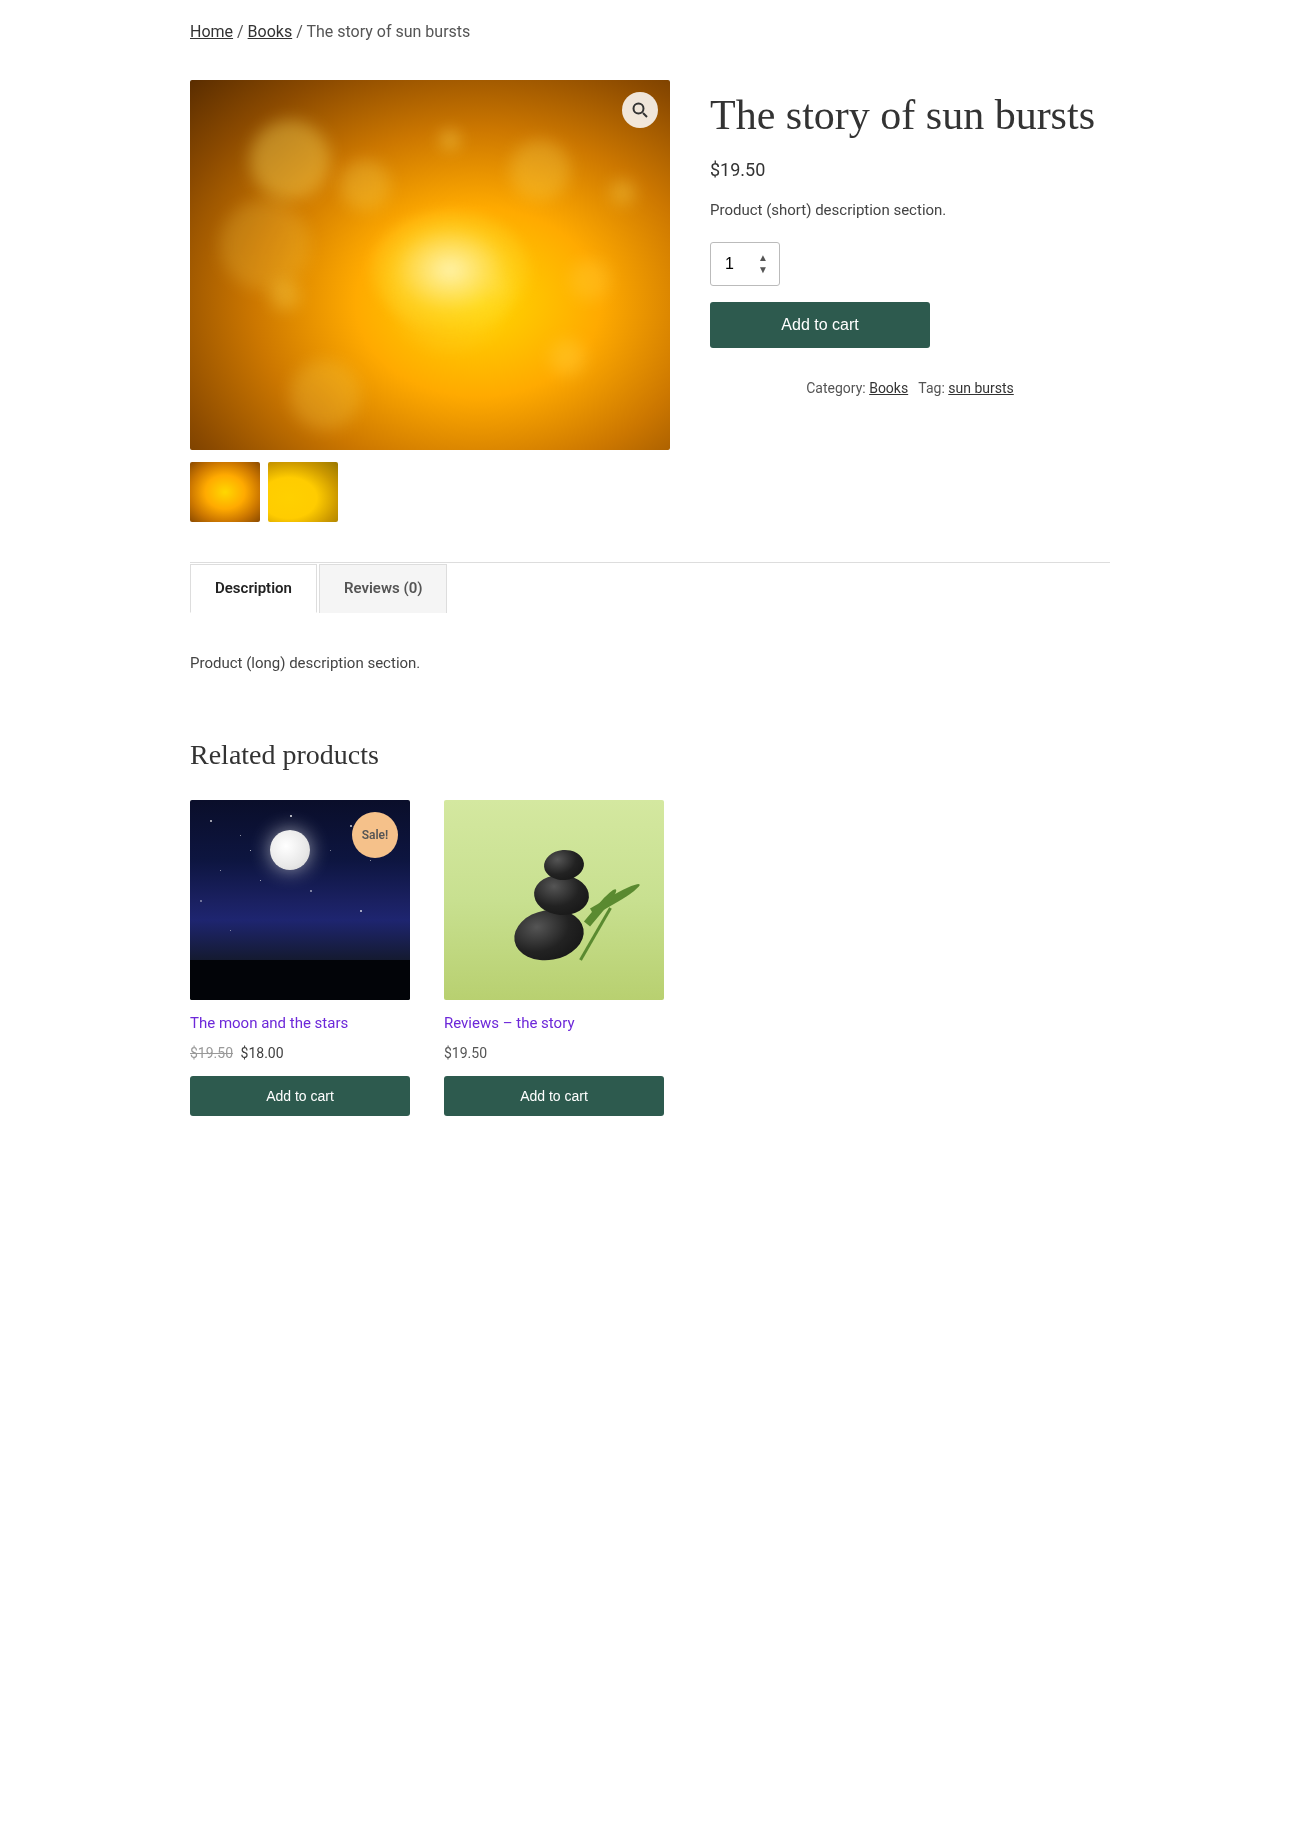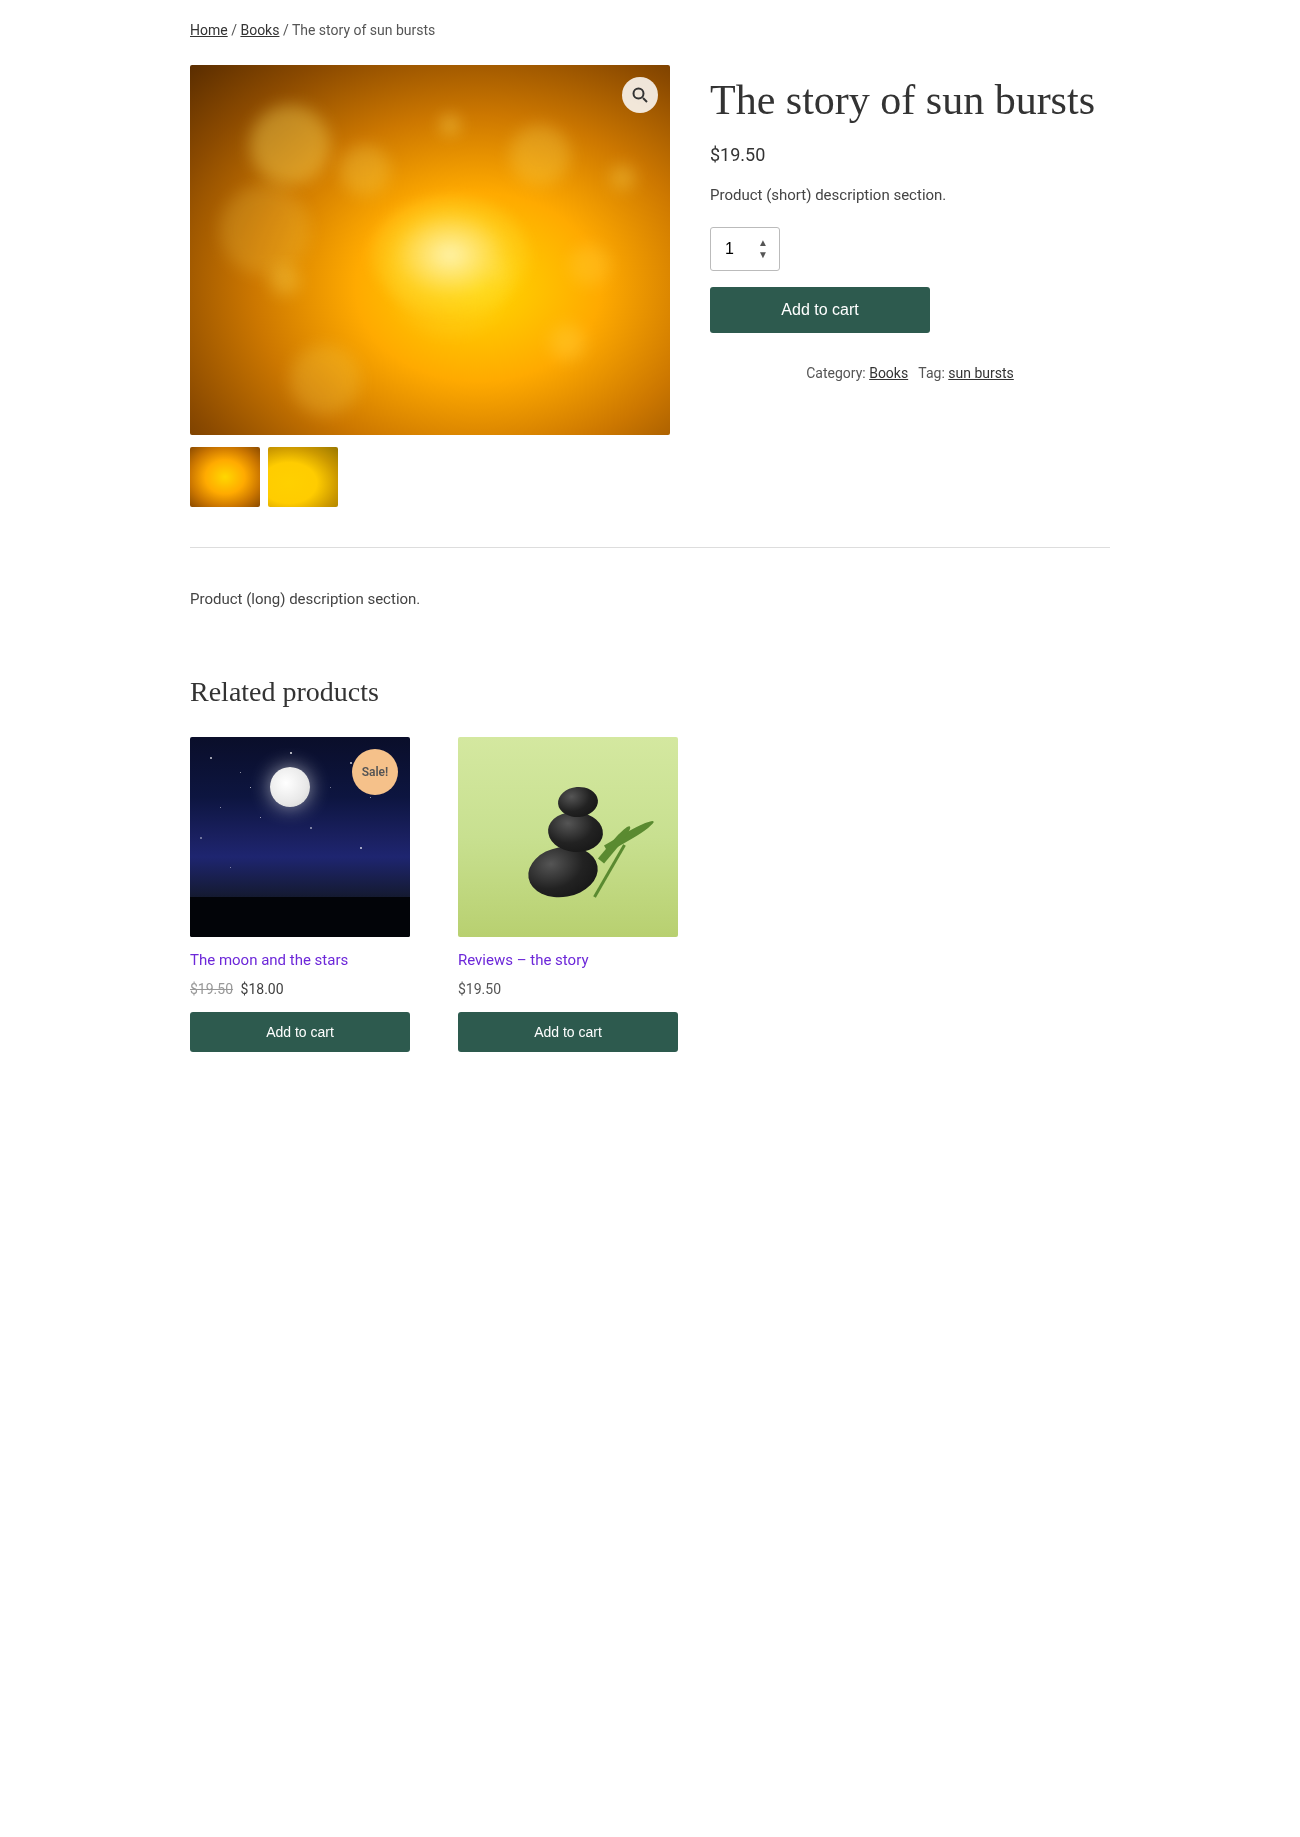"Home / Books / The" .breadcrumb { font-size: 14px -> 16px; margin-bottom: 24px -> 36px }
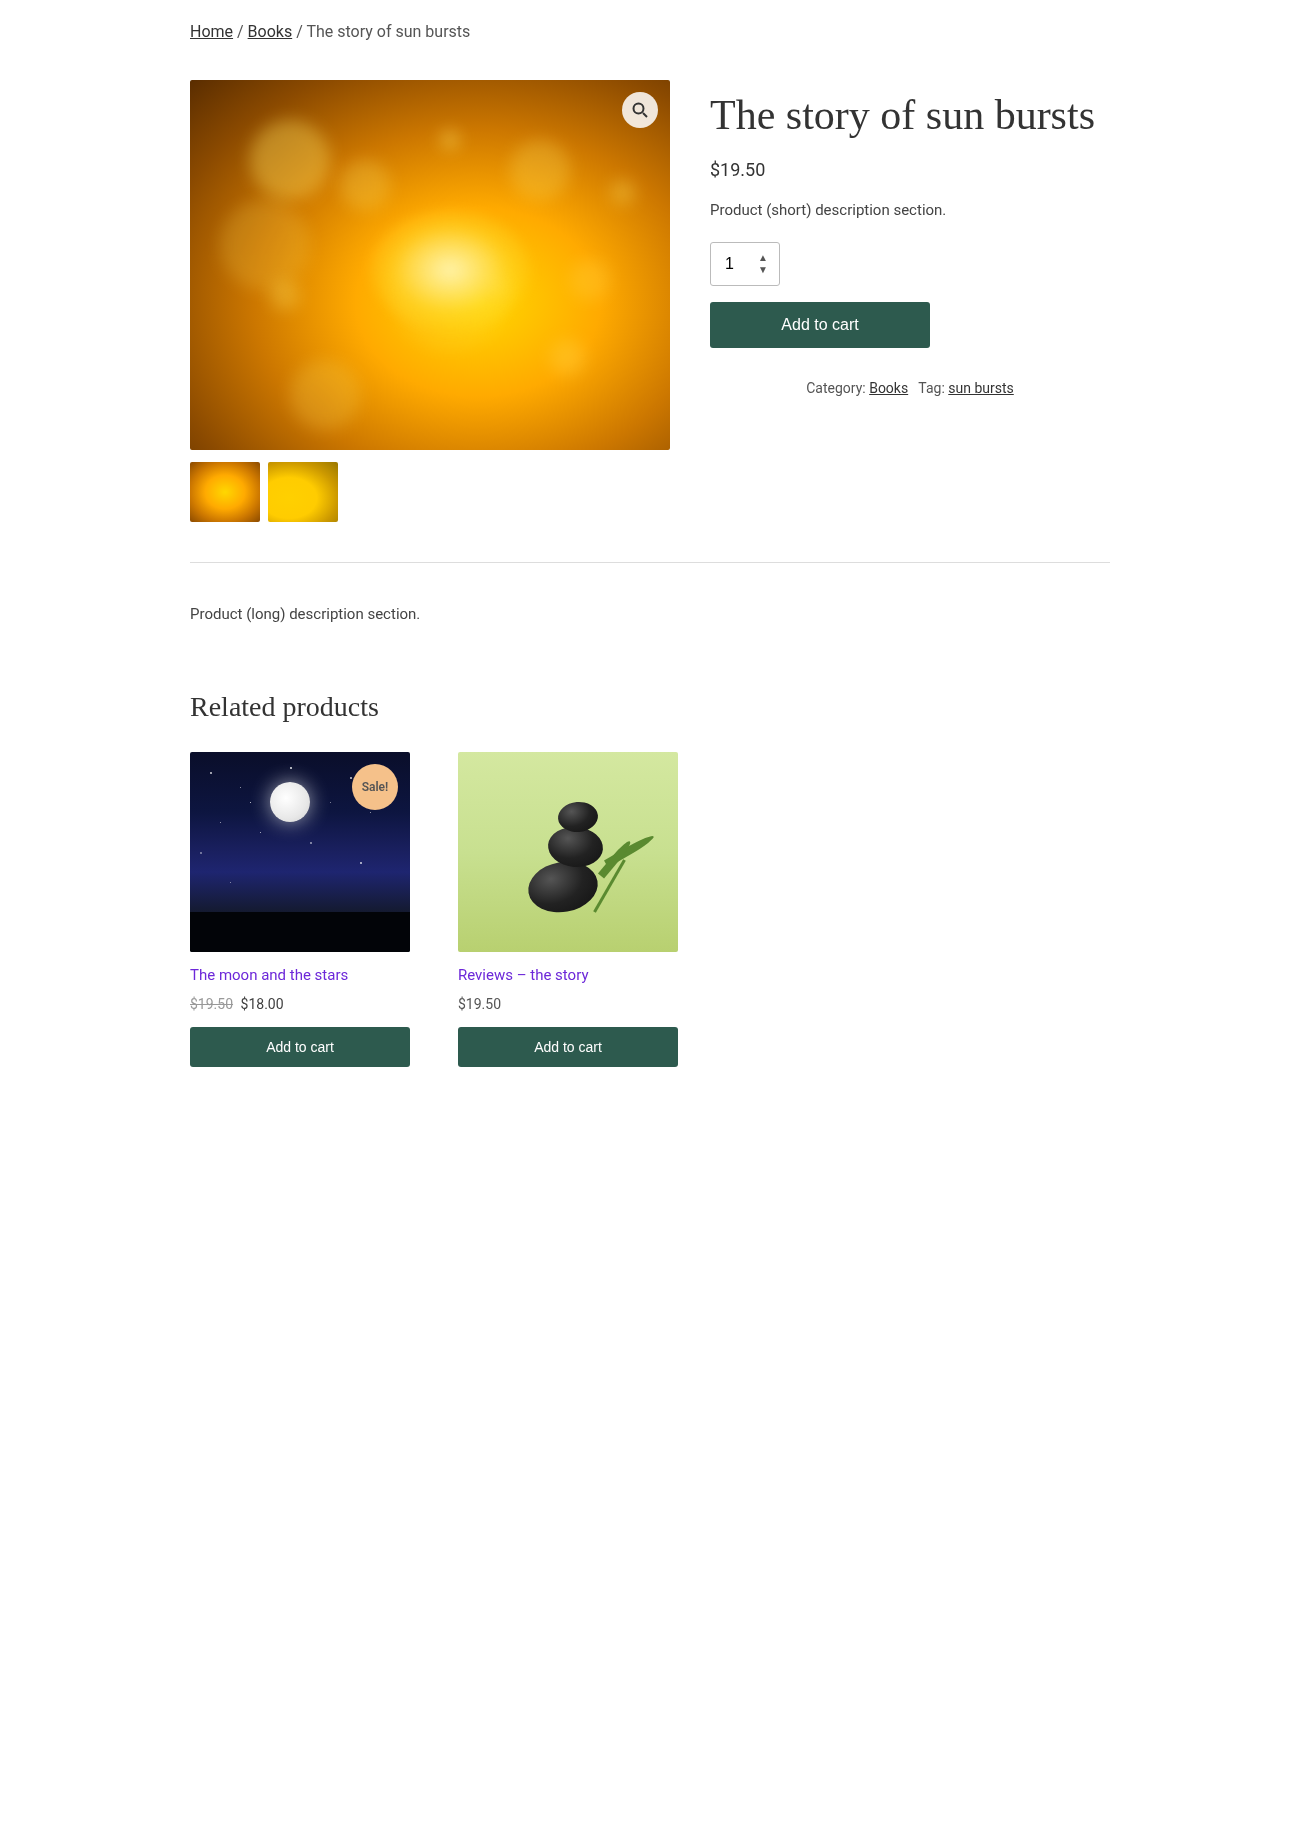"Description" div.tabs-header { html: none -> <div> <div>Description</div> <div>Reviews (0)</div> </div> }
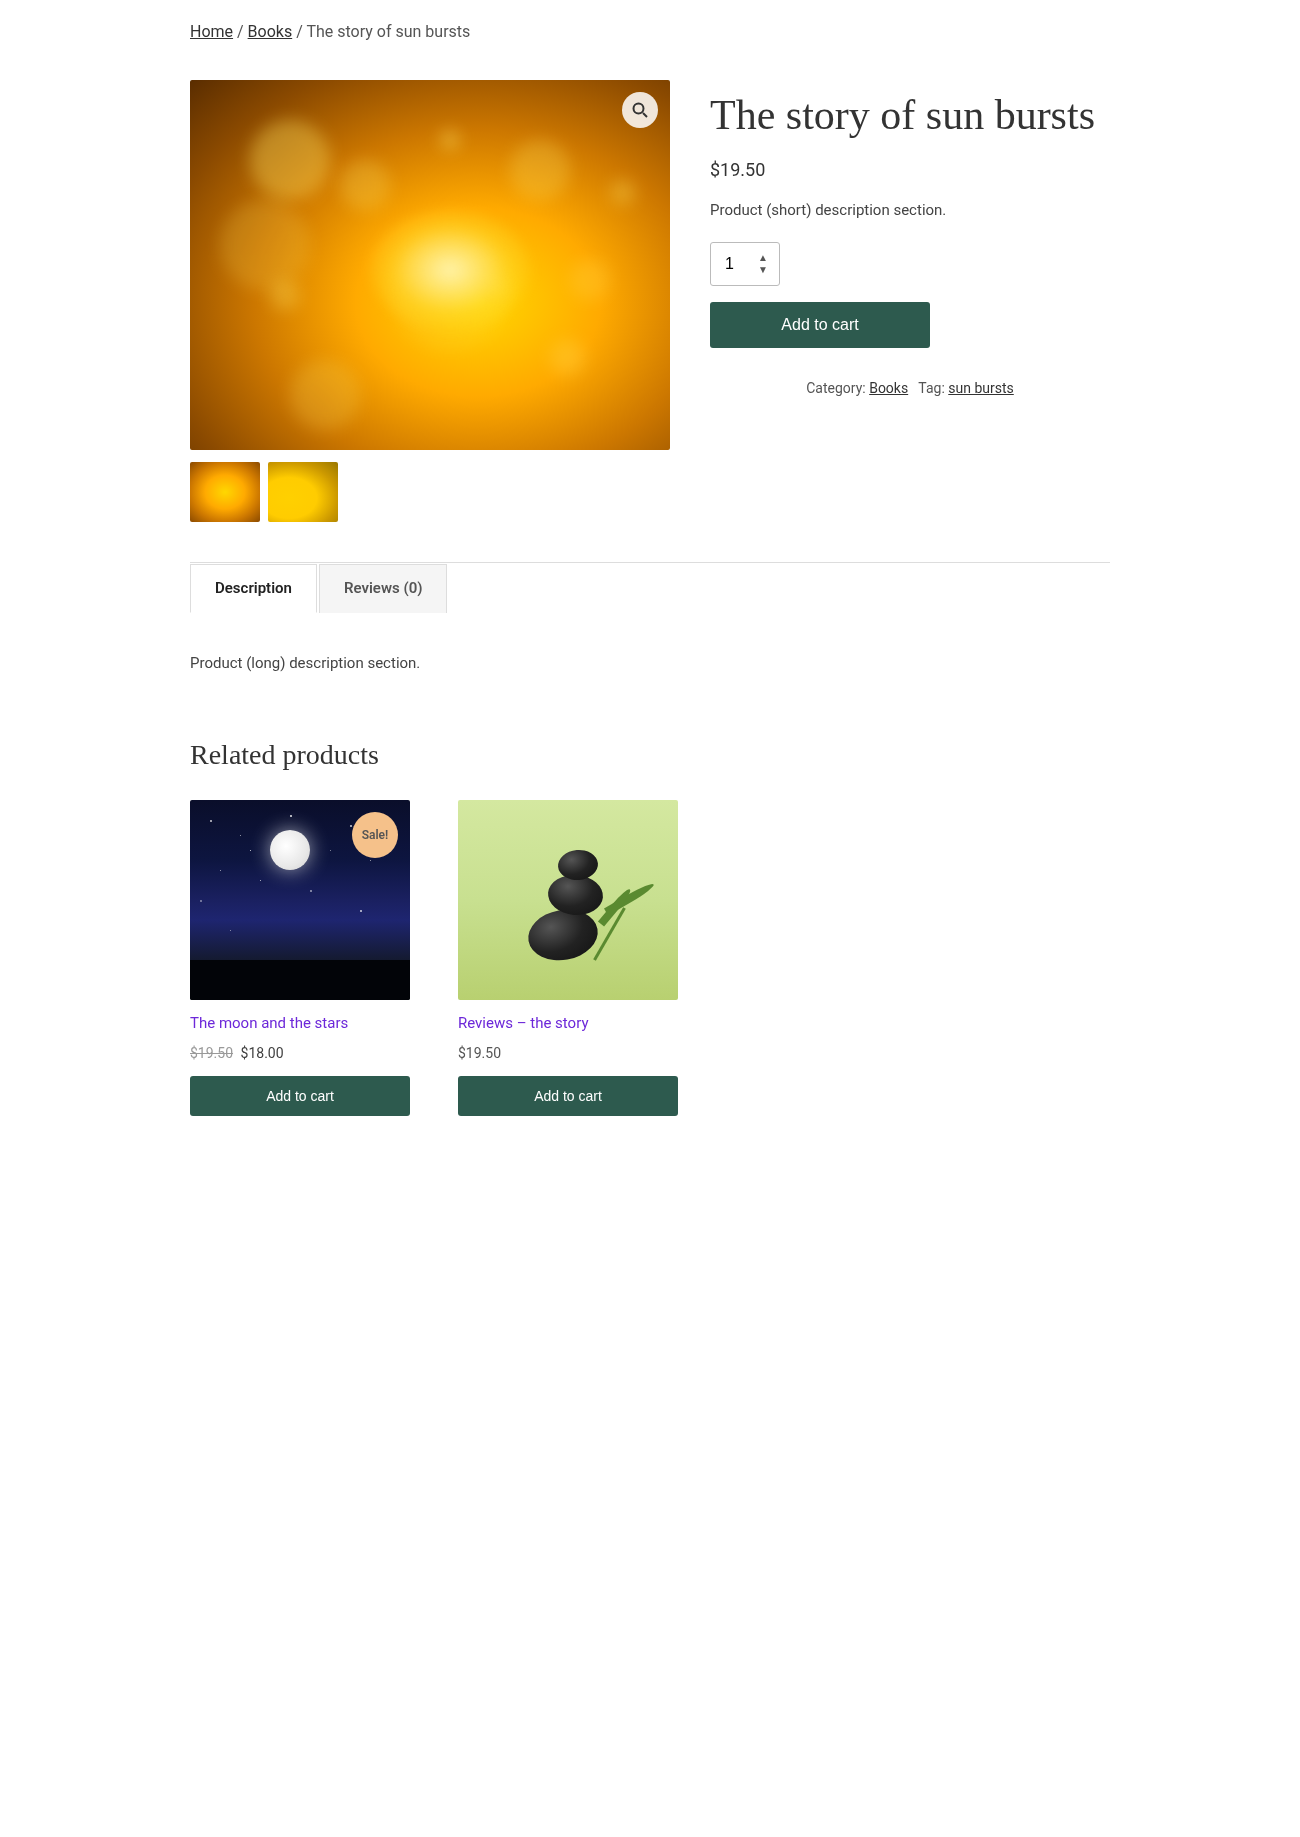"Sale!" .related-grid { gap: 48px -> 34px }
